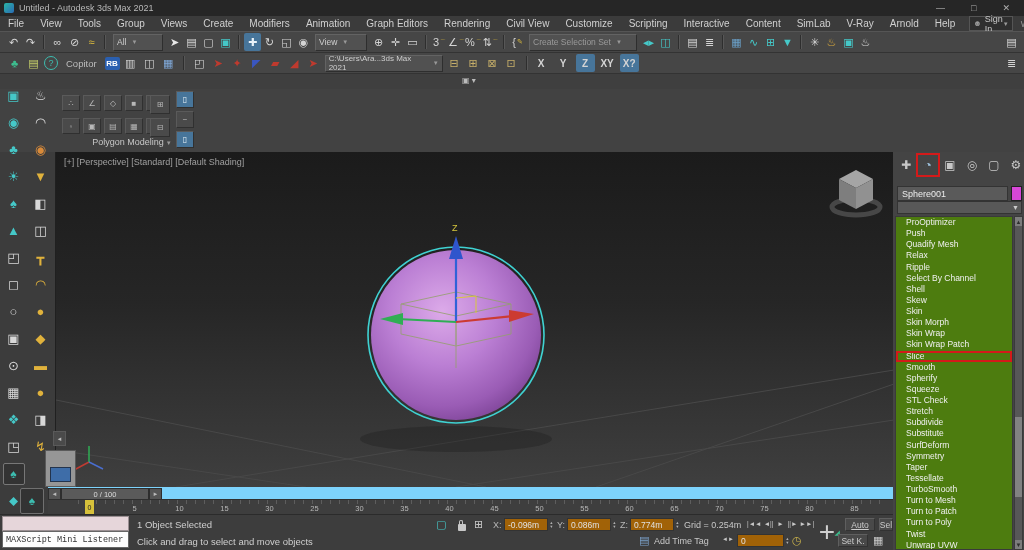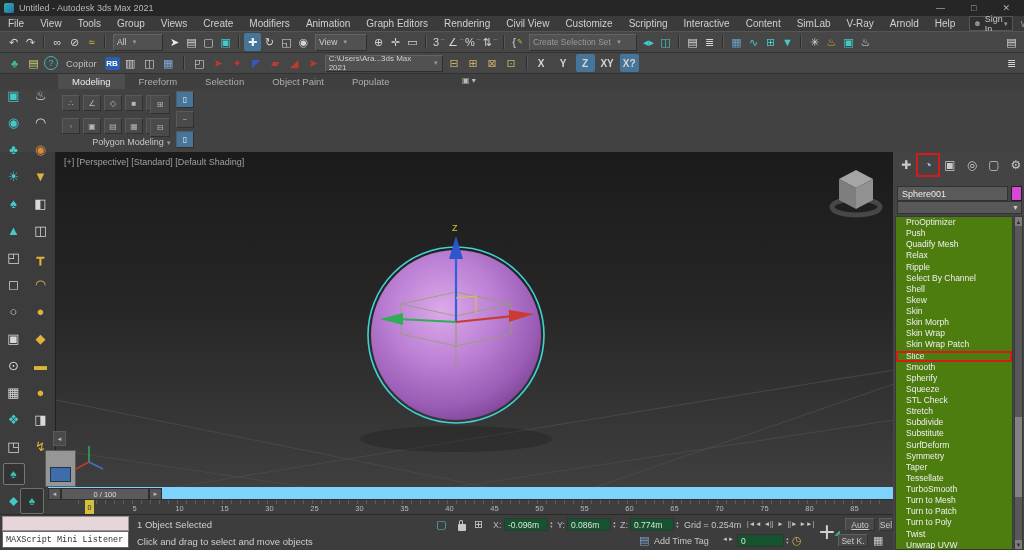"Modeling" div { html: <div> <span>Modeling</span> <span>Freeform</span> <span>Selection</span> <span>Object Paint</span> <span>Populate</span> </div> -> none }
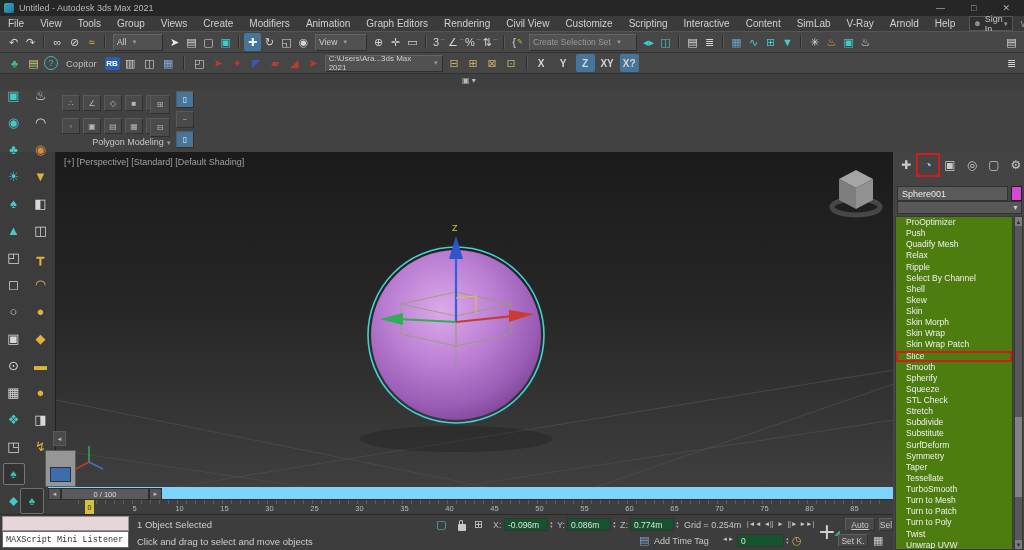"-0.096m" .coord-field { background: #14532d -> #a16207 }
